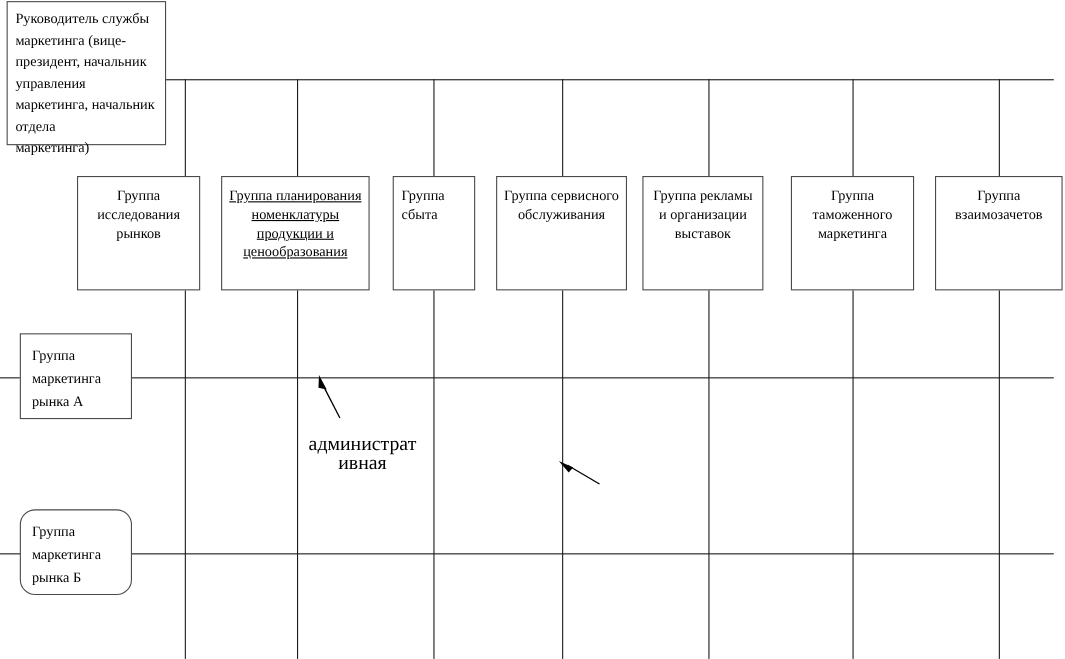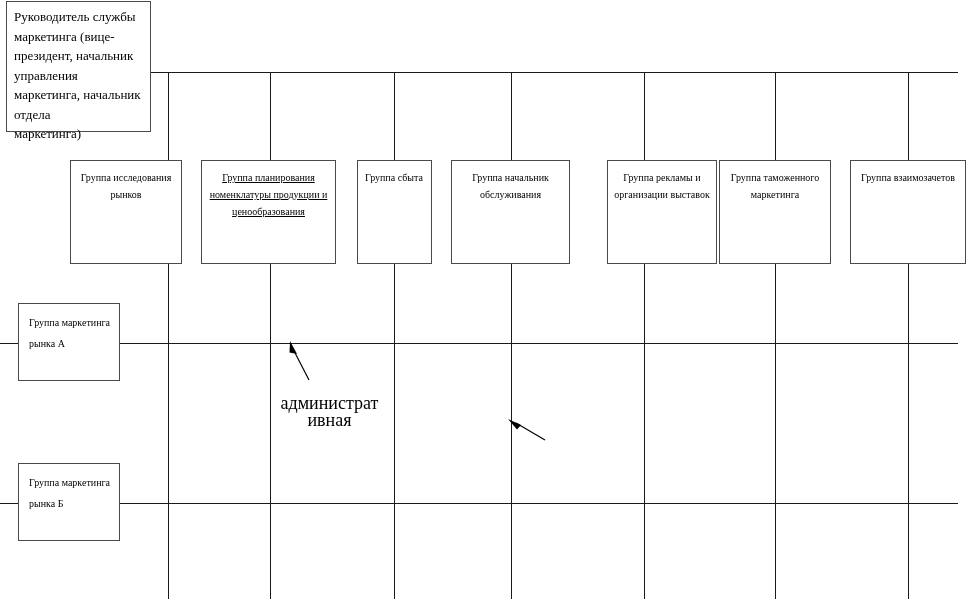"Группа исследования рынков" .box { font-size: 10px -> 13px }
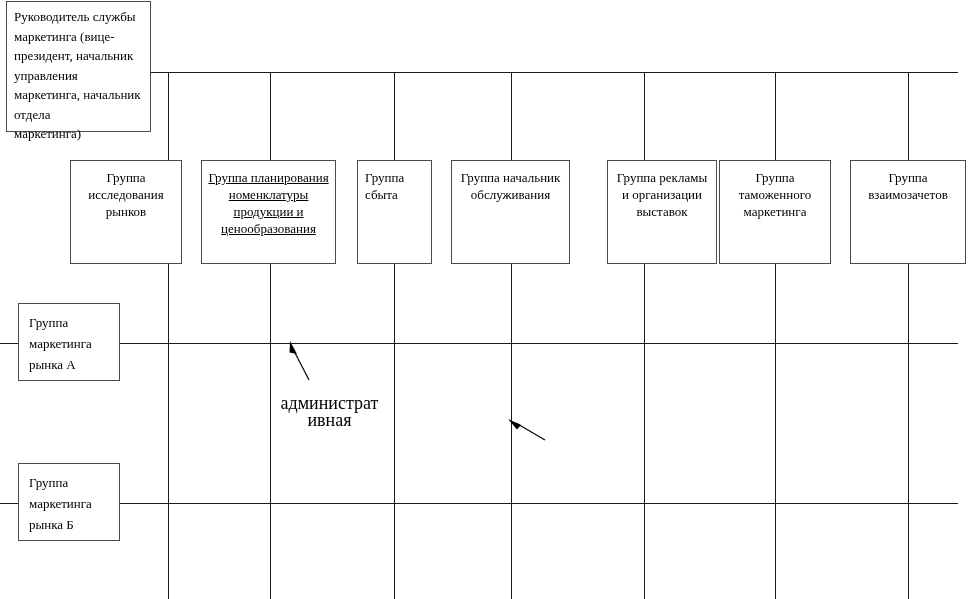"Группа начальник обслуживания" span { text: начальник -> сервисного }
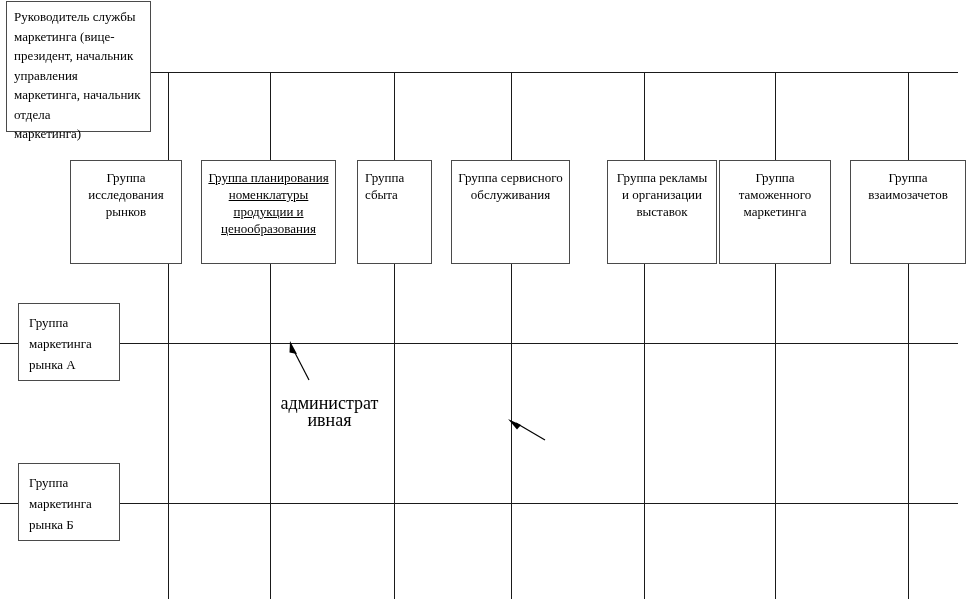"Группа рекламы и организации выставок" div.box { left: 607px -> 584px }
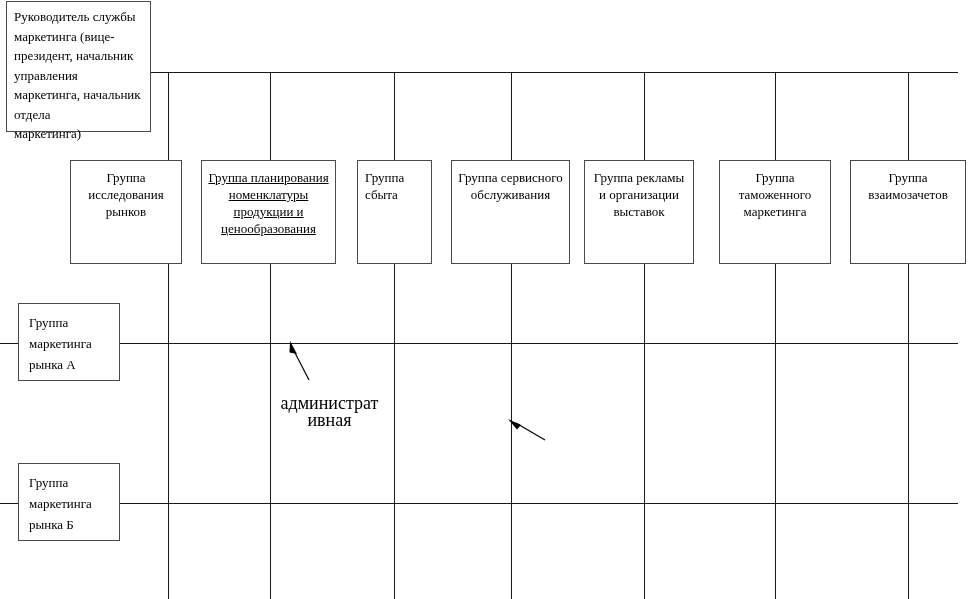"Группа маркетинга рынка Б" div.box { border-radius: none -> 14px }
